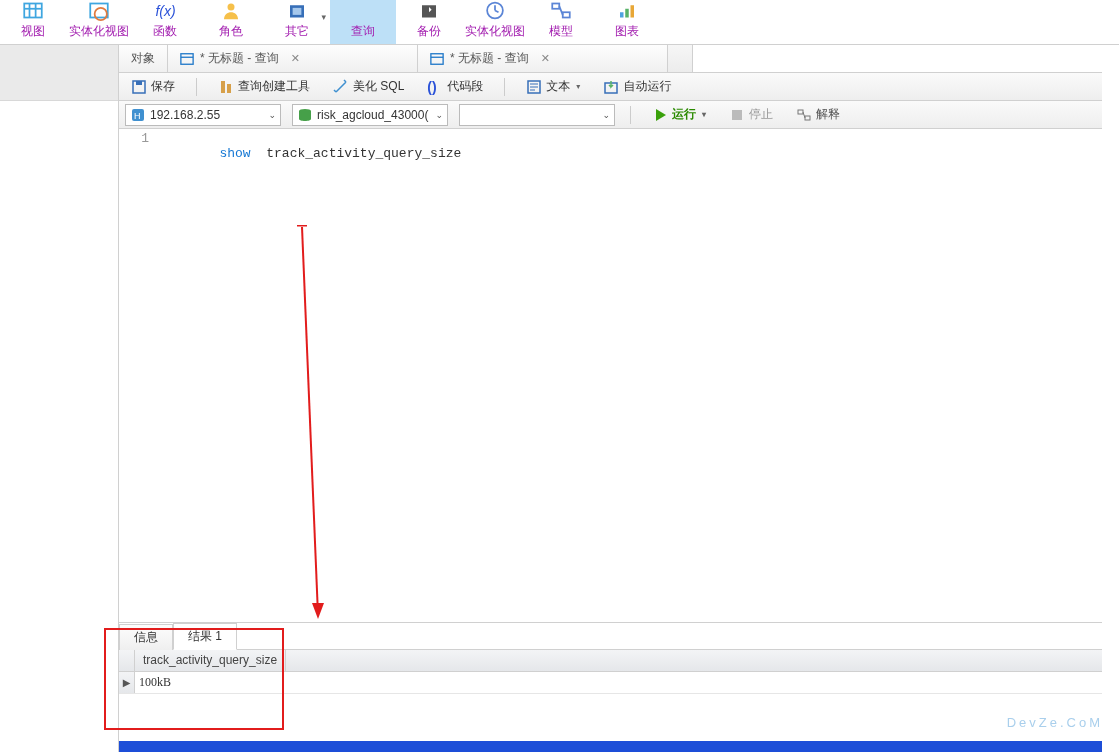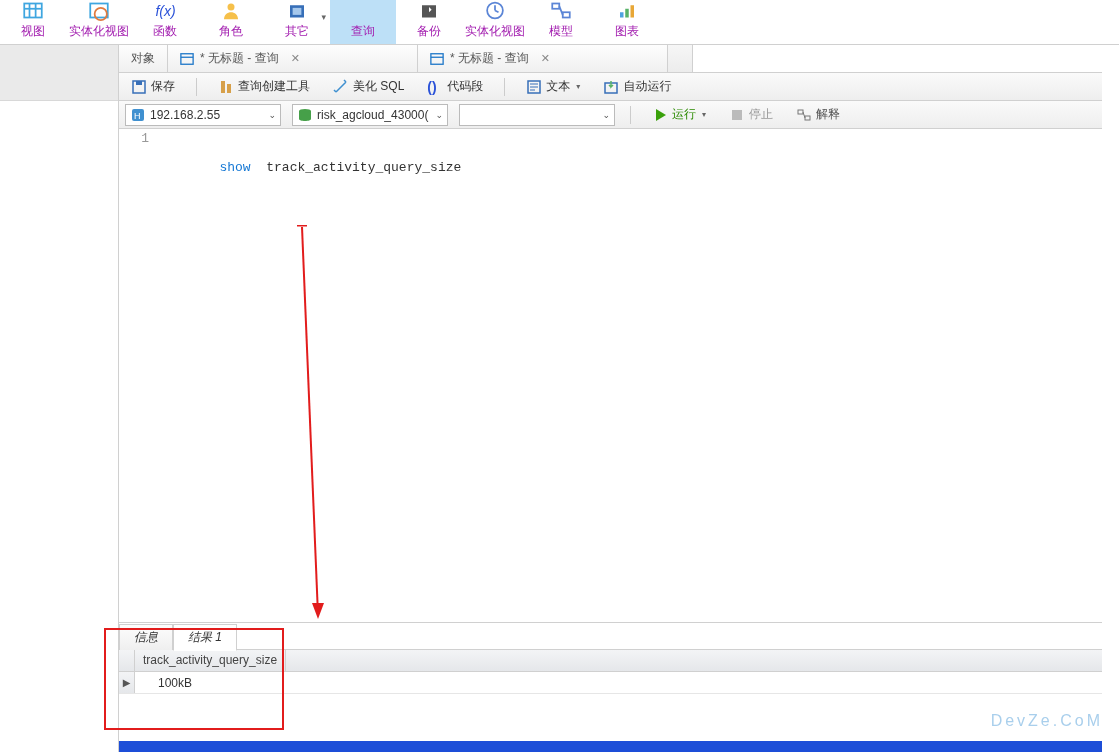"运行" .run-btn { font-weight: none -> bold }
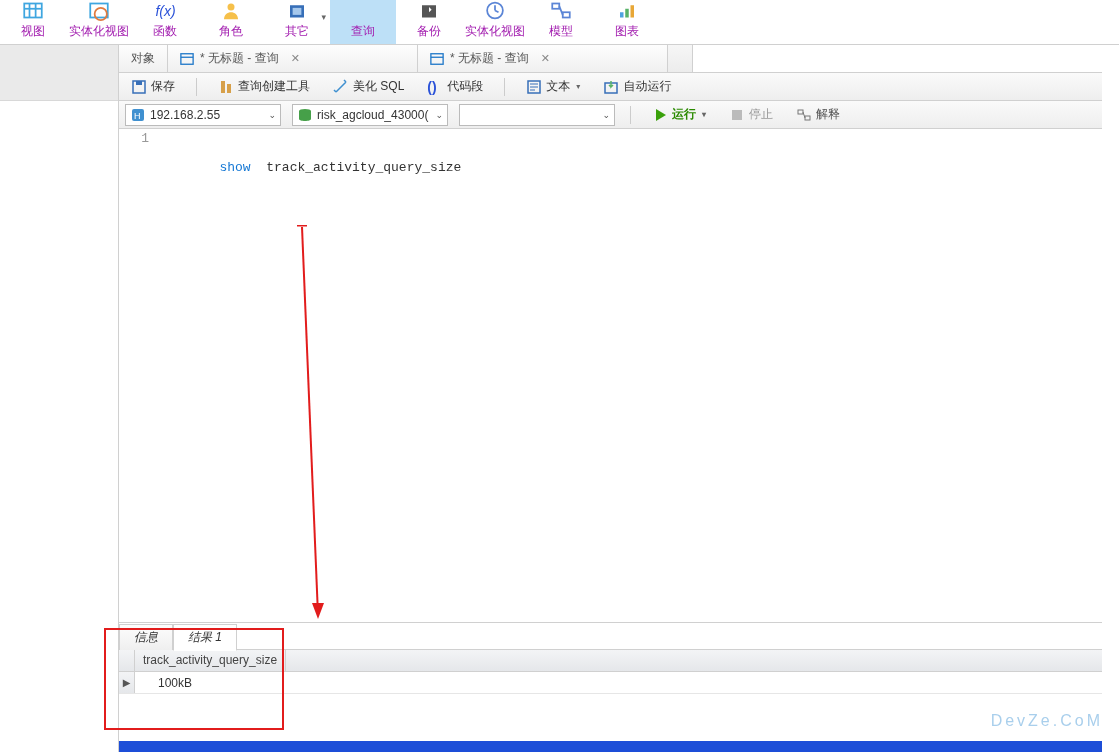"show track_activity_query_size" .code-area { padding-top: 16px -> 2px }
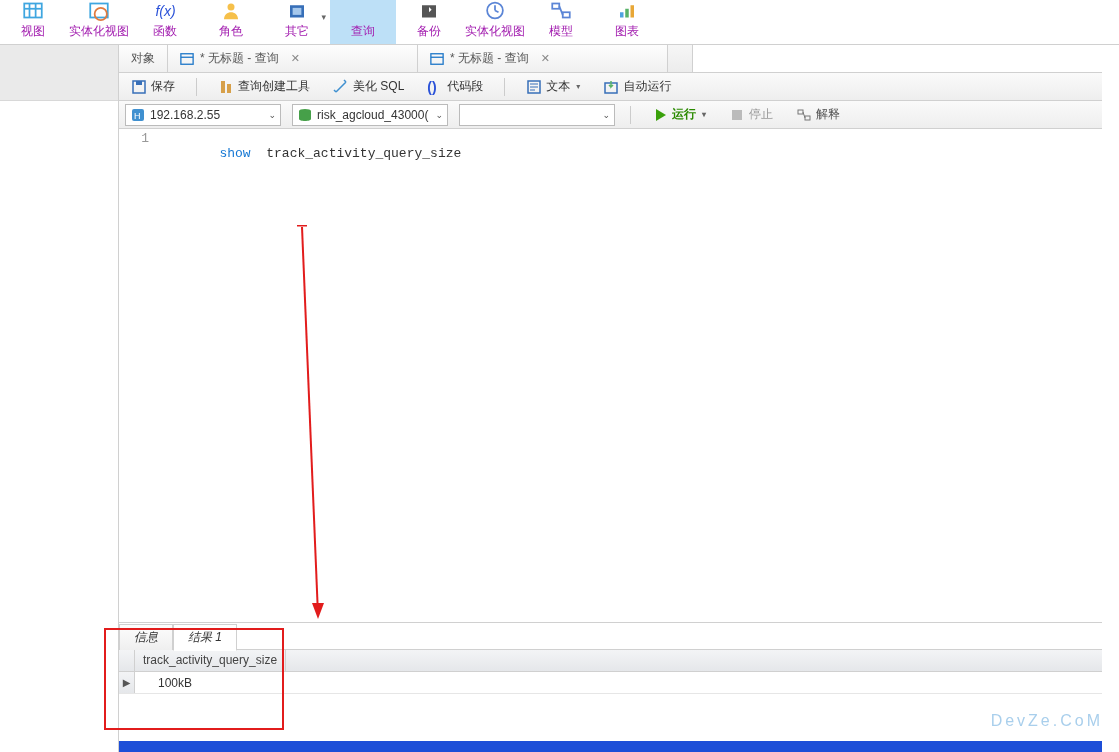"信息" .results .tabs { align-items: center -> flex-end; font-style: italic -> none }
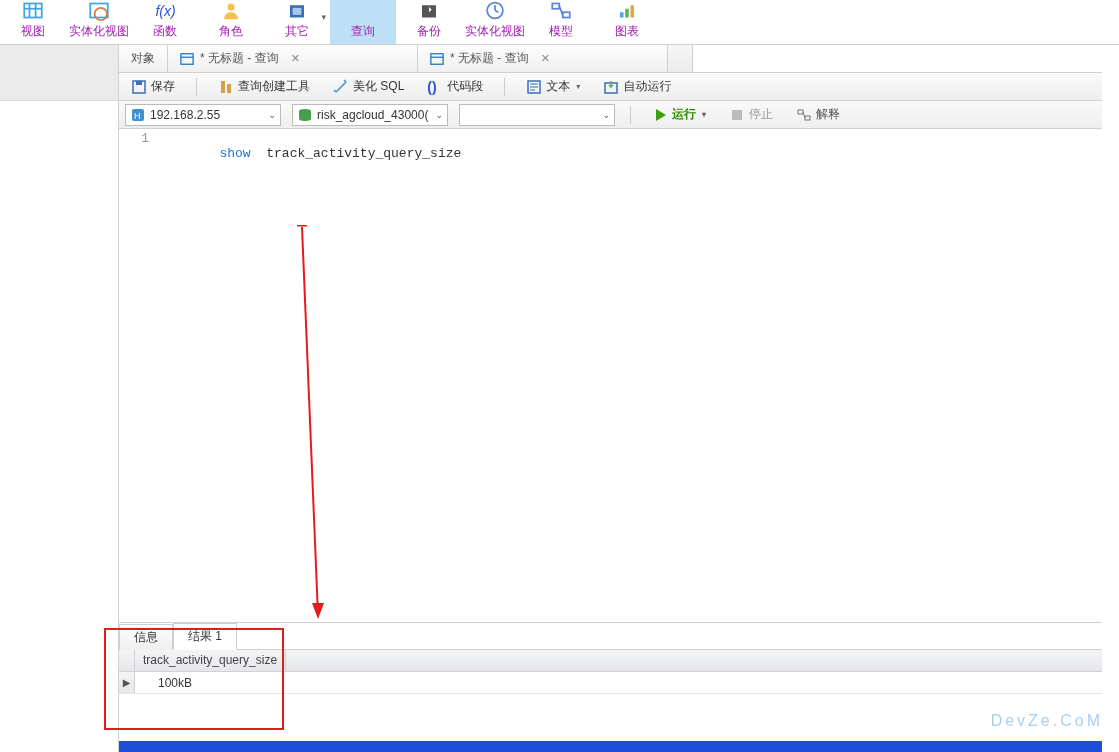"100kB" .cell { font-family: none -> Liberation Serif, serif; padding: 3px 23px -> 3px 4px }
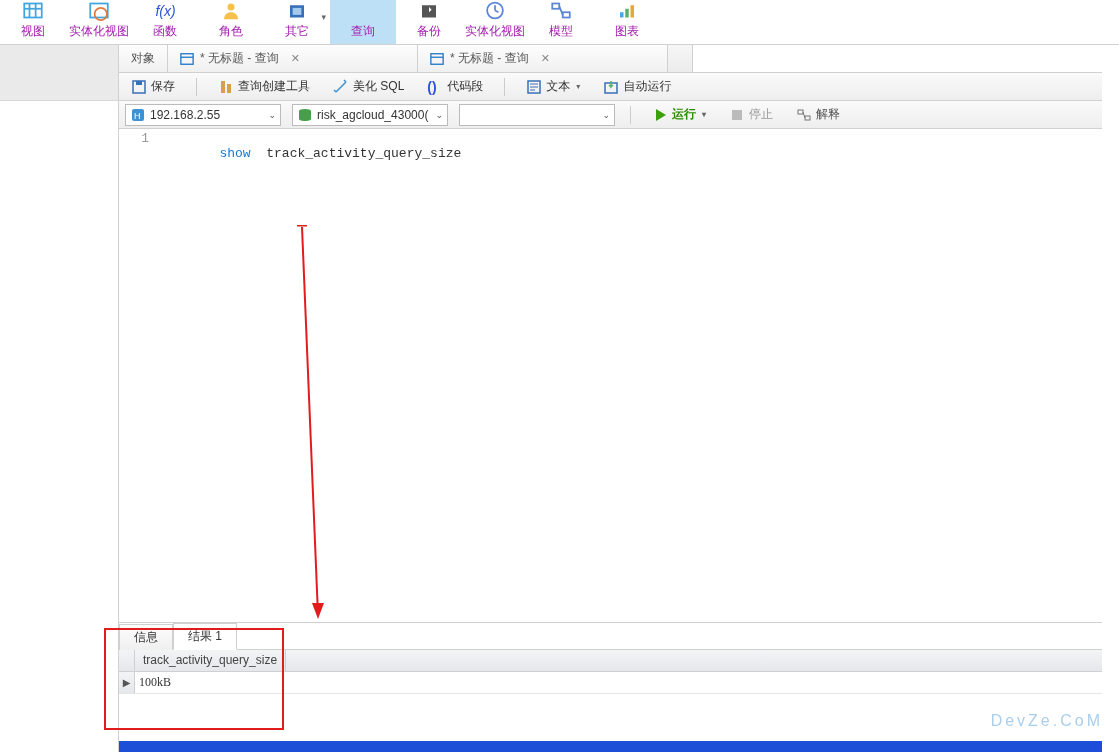"DevZe.CoM" .watermark .line2 { font-size: 16px -> 13px }
